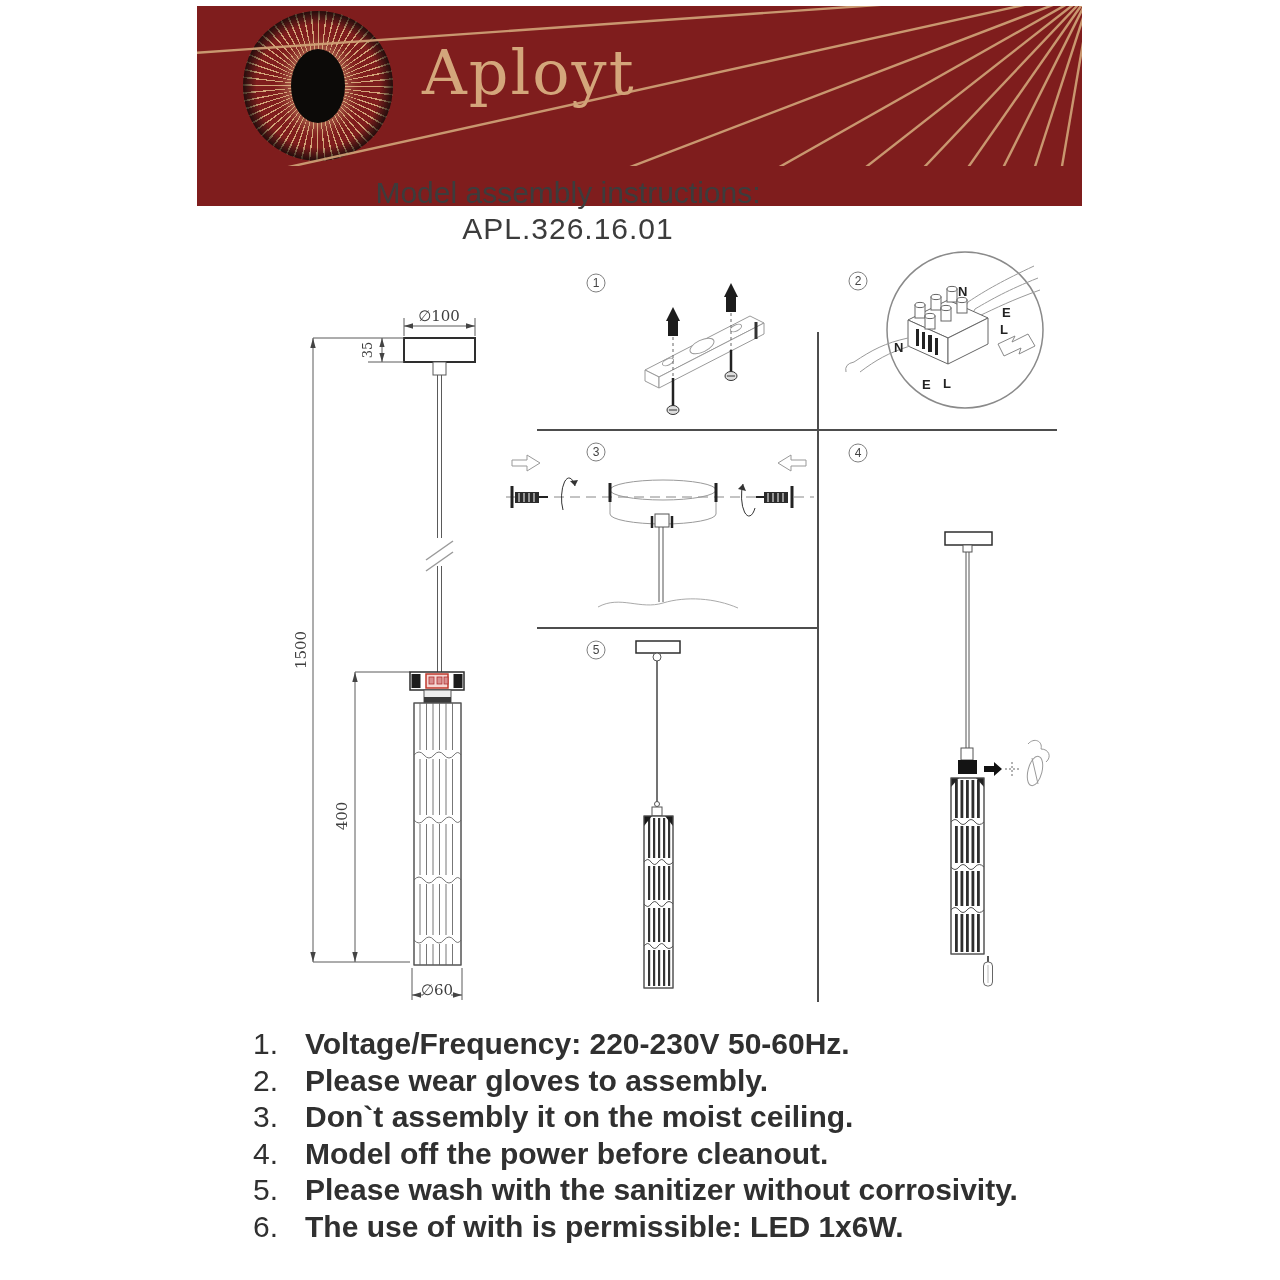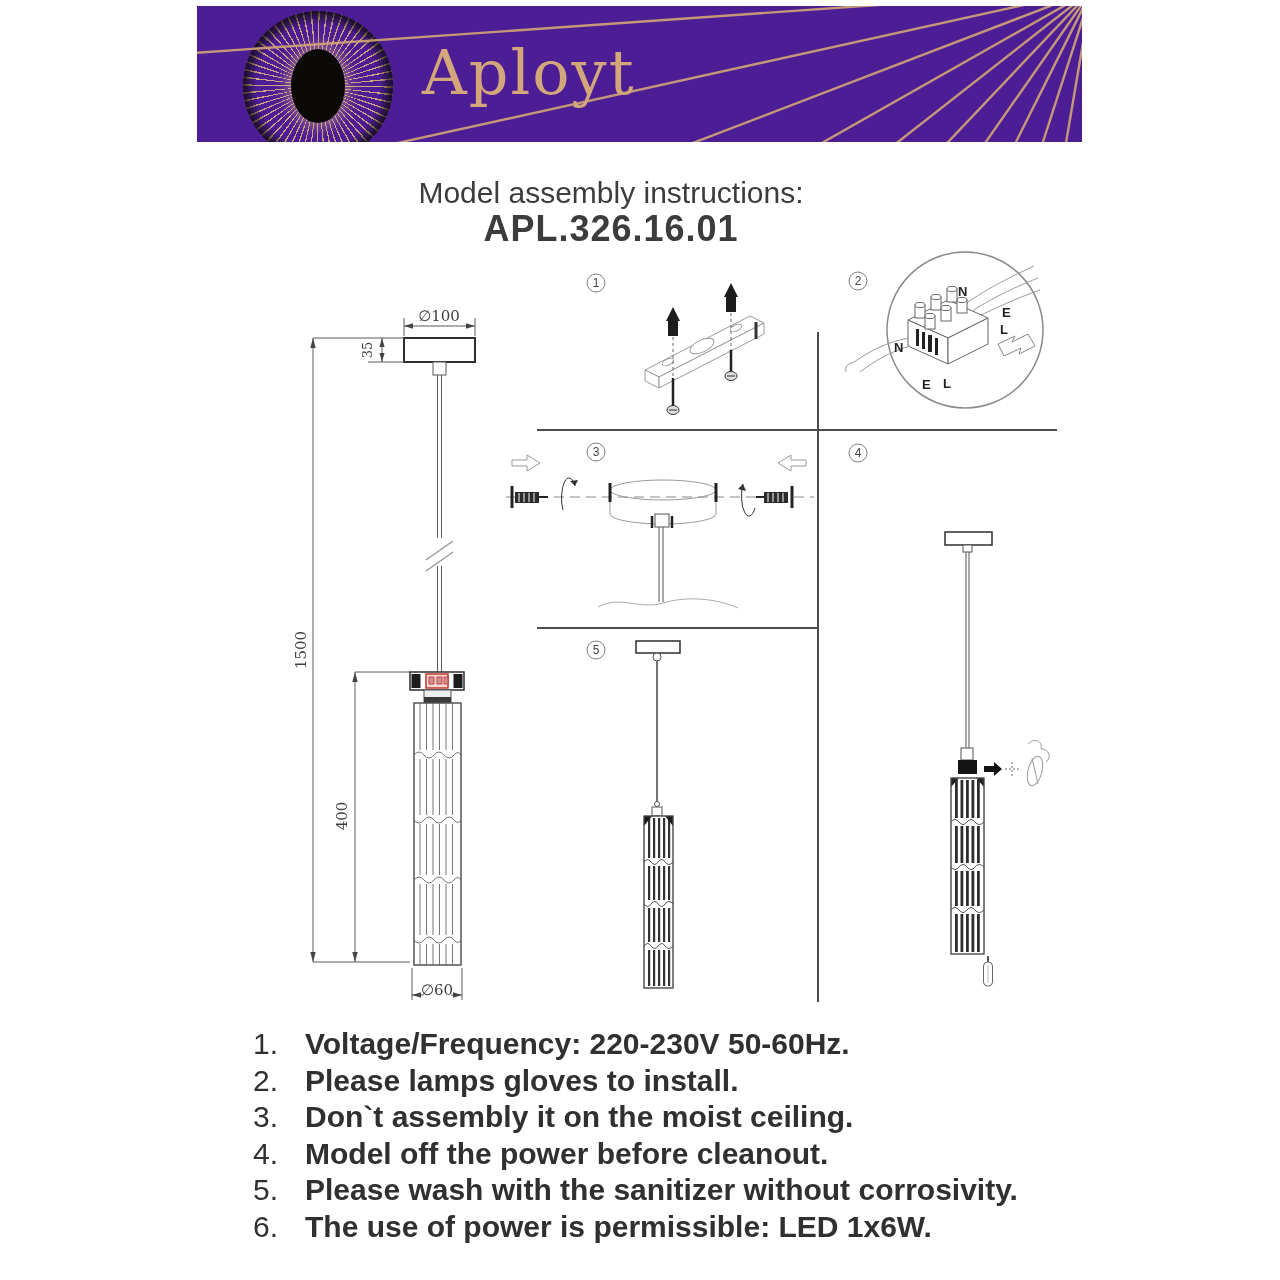"Aployt" .banner { background: #4c1d95 -> #7f1d1d; height: 136px -> 200px }
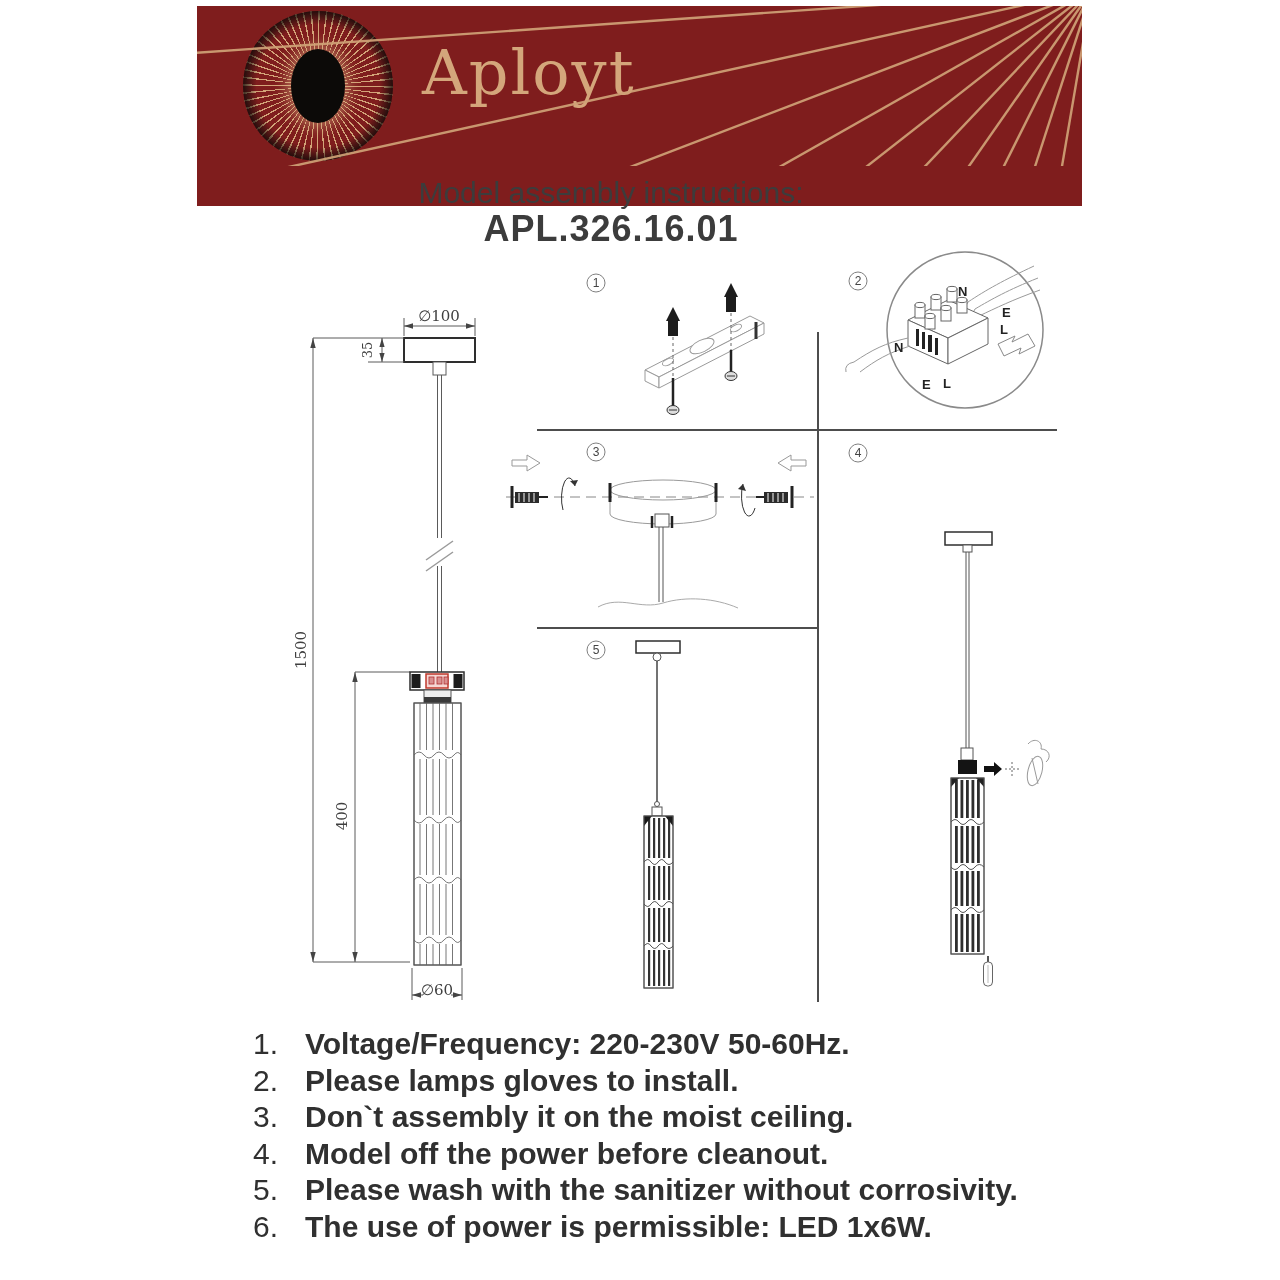"Model assembly instructions:" .title { margin-left: 43px -> none }
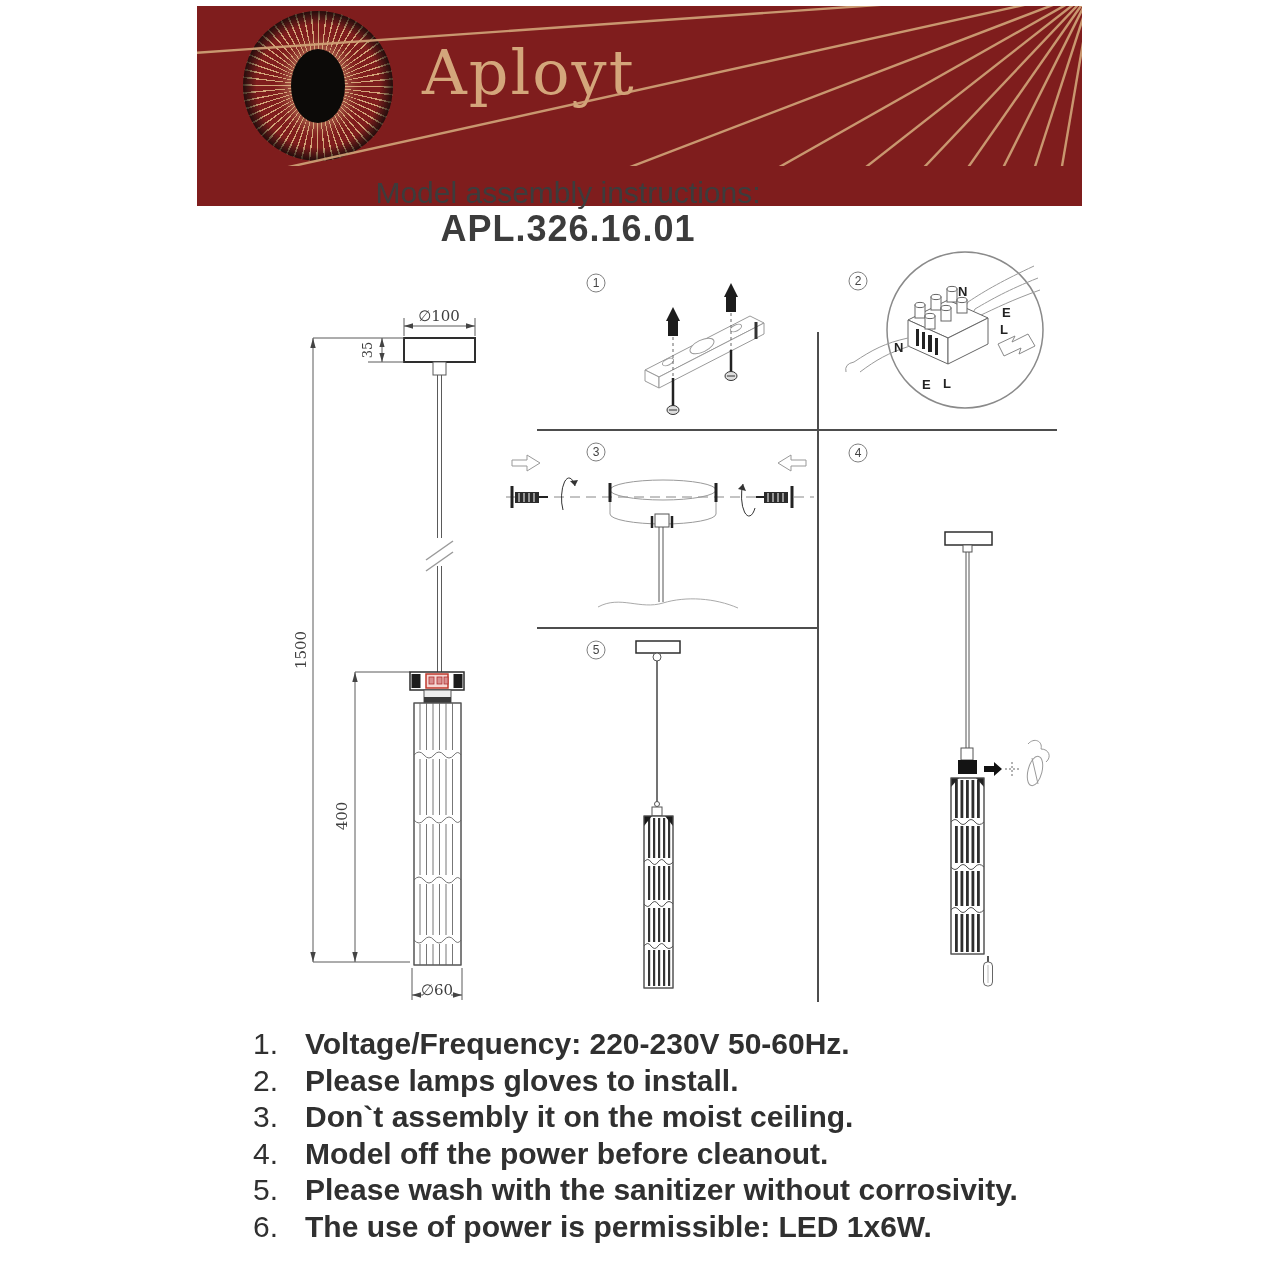"APL.326.16.01" .title .l2 { font-size: 36px -> 30px; font-weight: bold -> none }
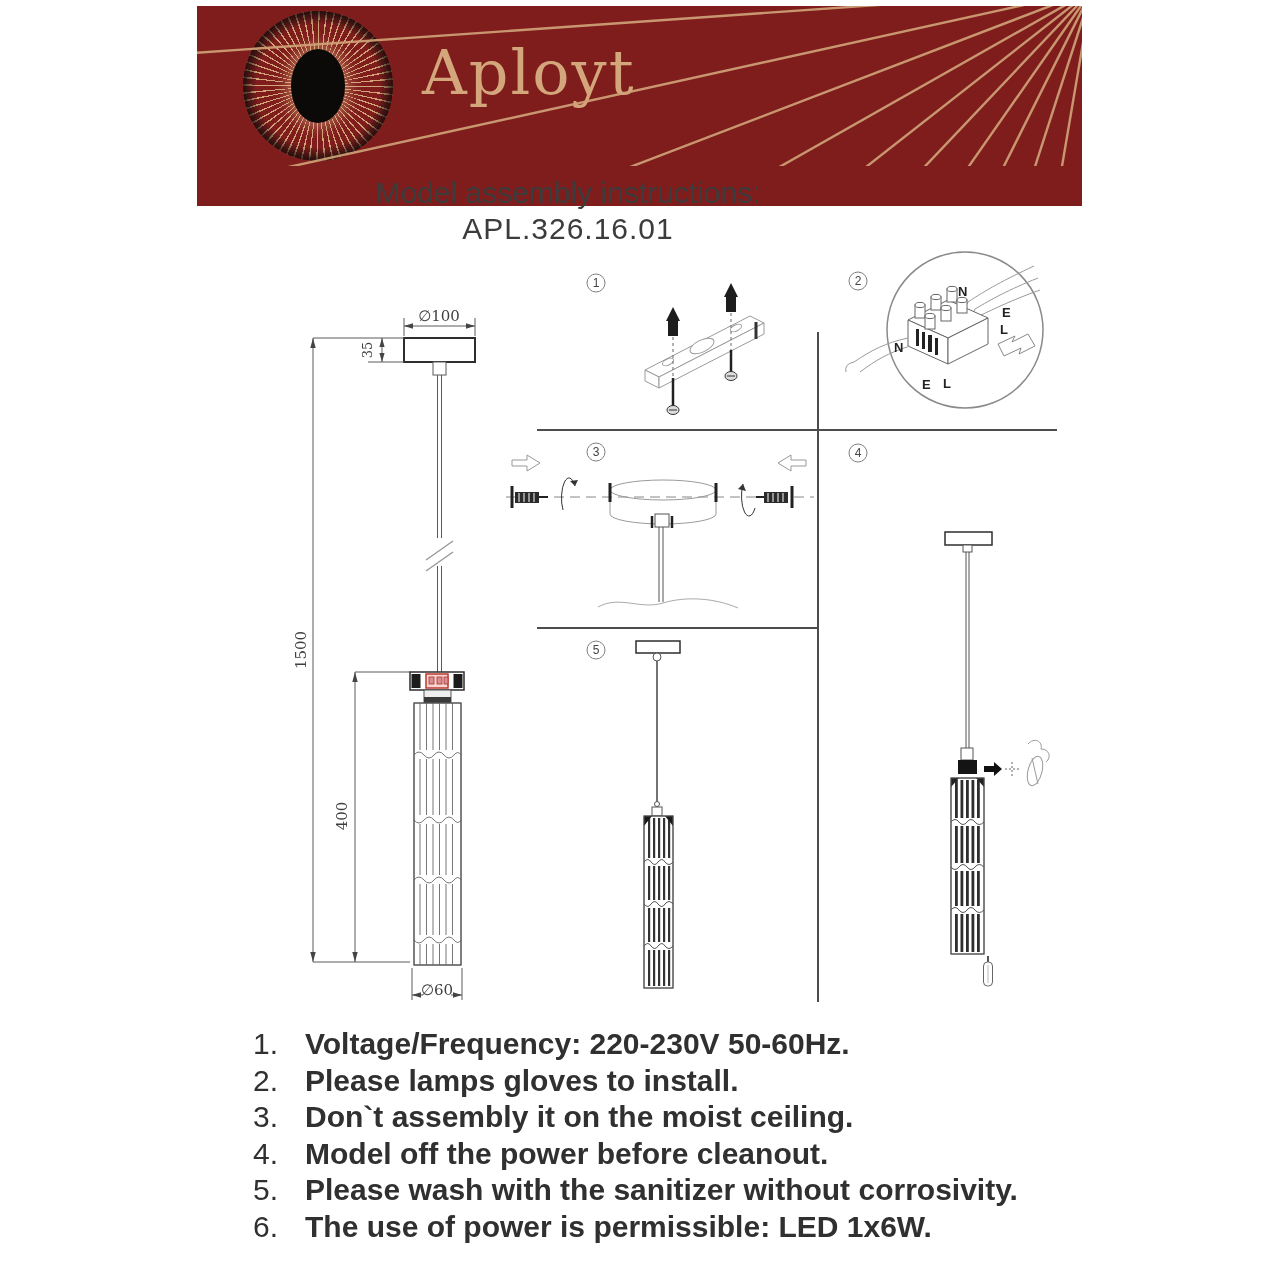"Please lamps gloves to install." span.txt { text: lamps gloves to install -> wear gloves to assembly }
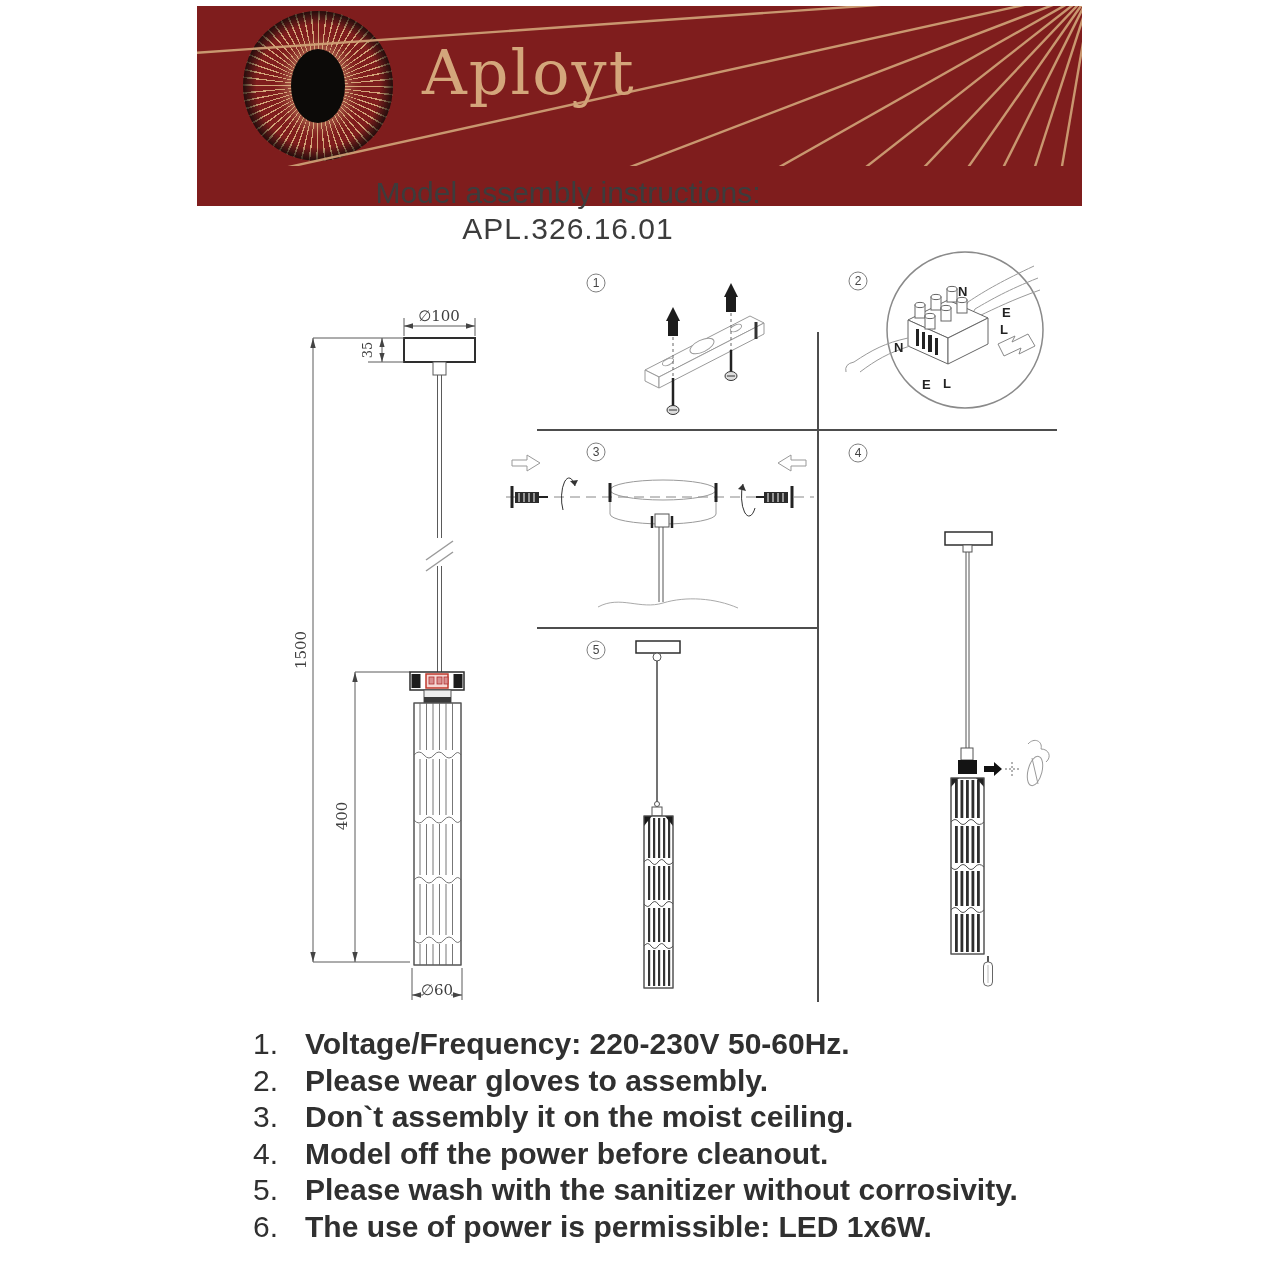"The use of power is" span.txt { text: power -> with }
